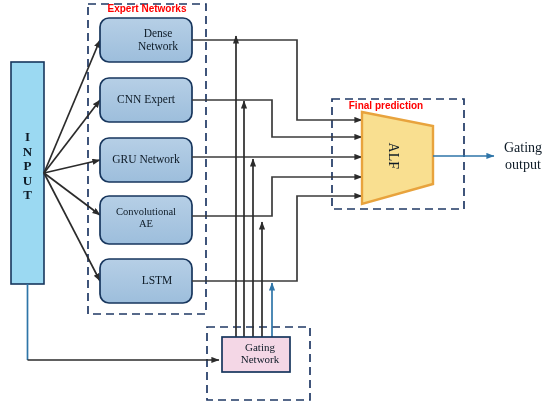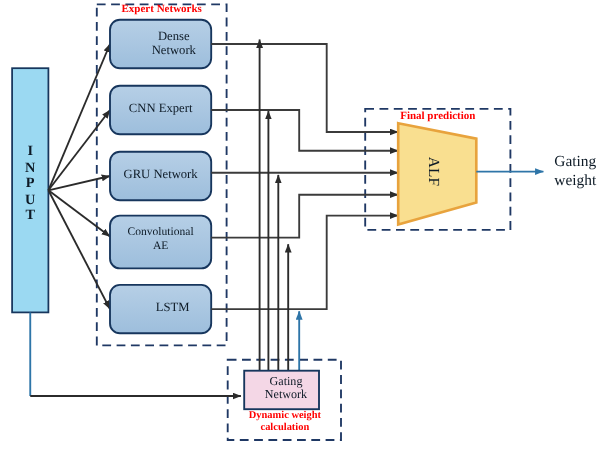"Expert Networks" .red { font-family: Liberation Serif, serif -> Liberation Sans, sans-serif }
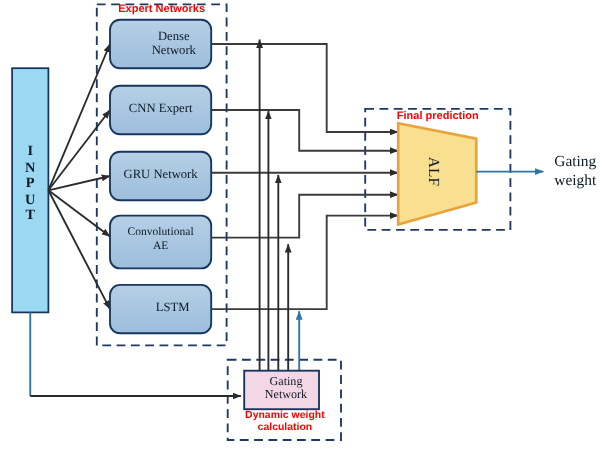"Final prediction" div.lbl { left: 332px -> 320px }
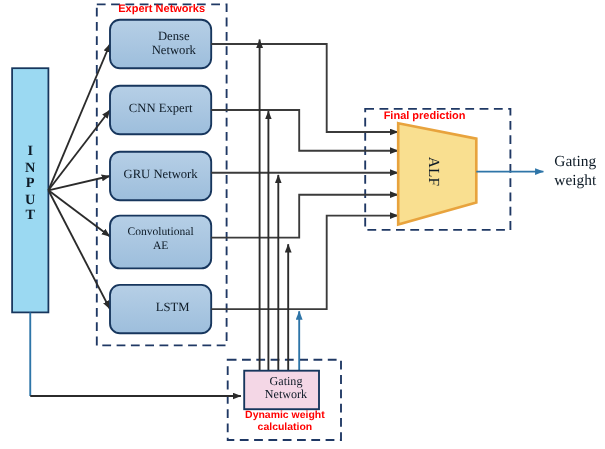"weight" div { text: weight -> output }
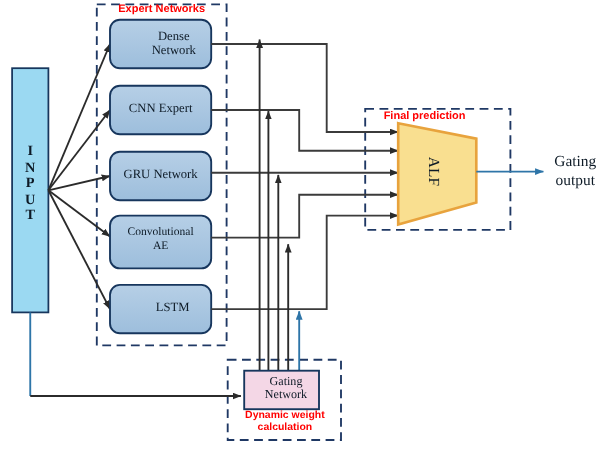"Dynamic weight" div.lbl { html: <div> <div>Dynamic weight</div> <div>calculation</div> </div> -> none }
